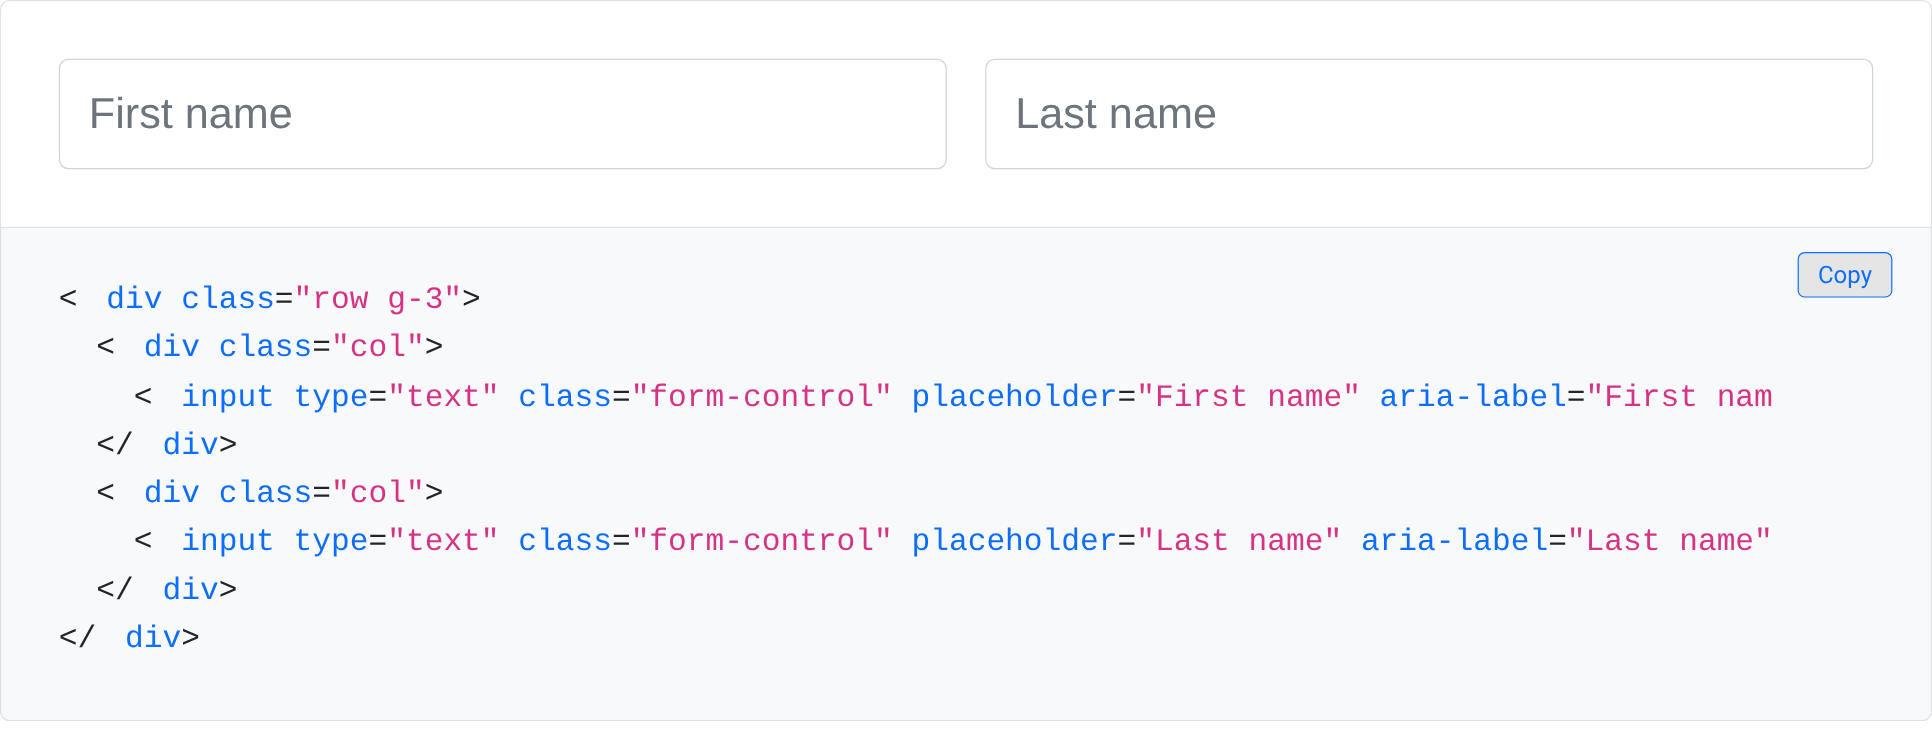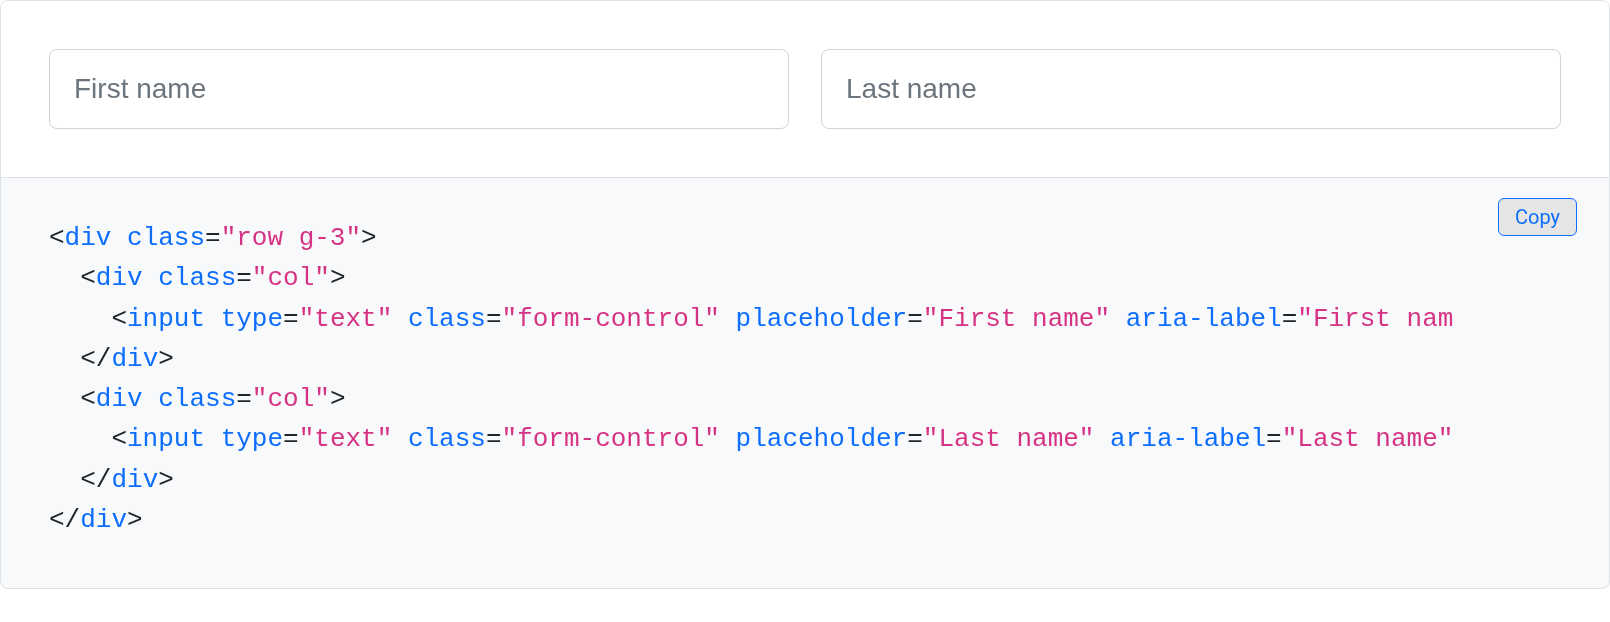"First name" .form-control { font-size: 28px -> 36px }
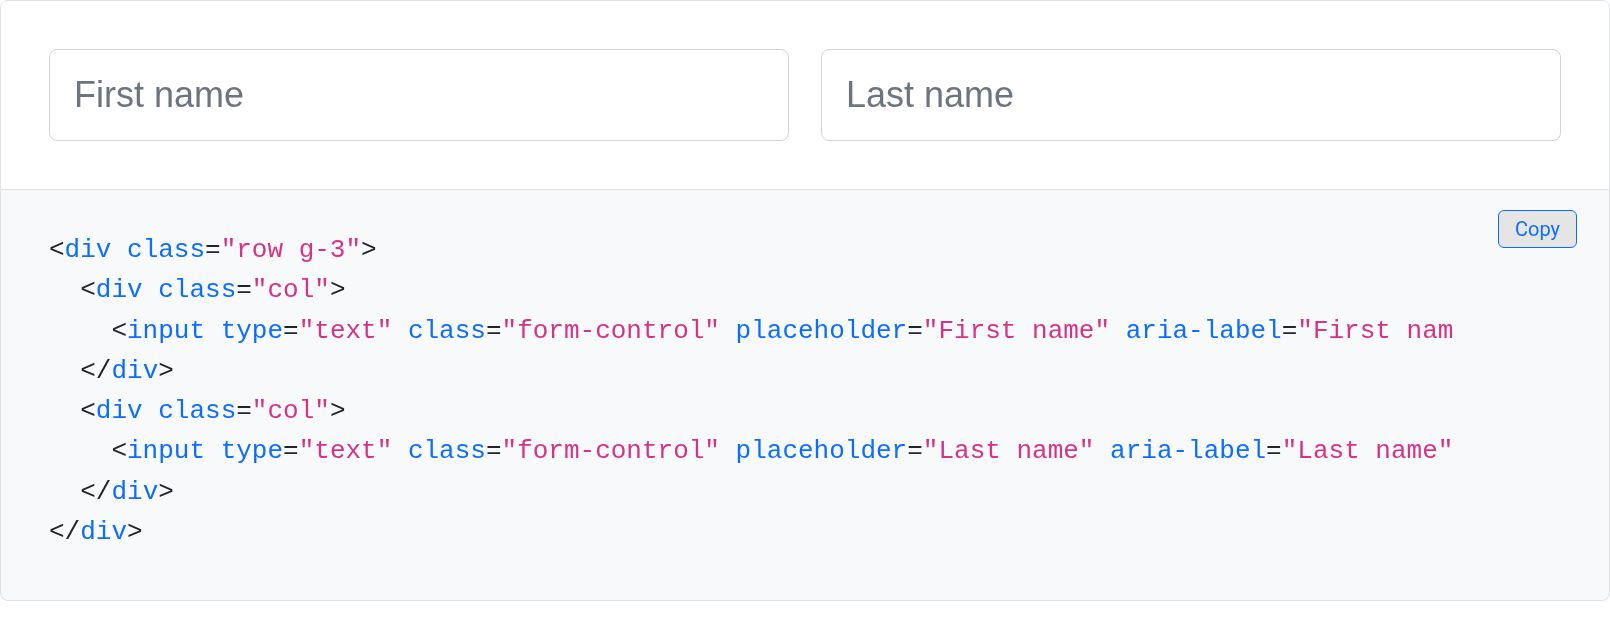"div" .nt { margin-left: none -> 24px }
